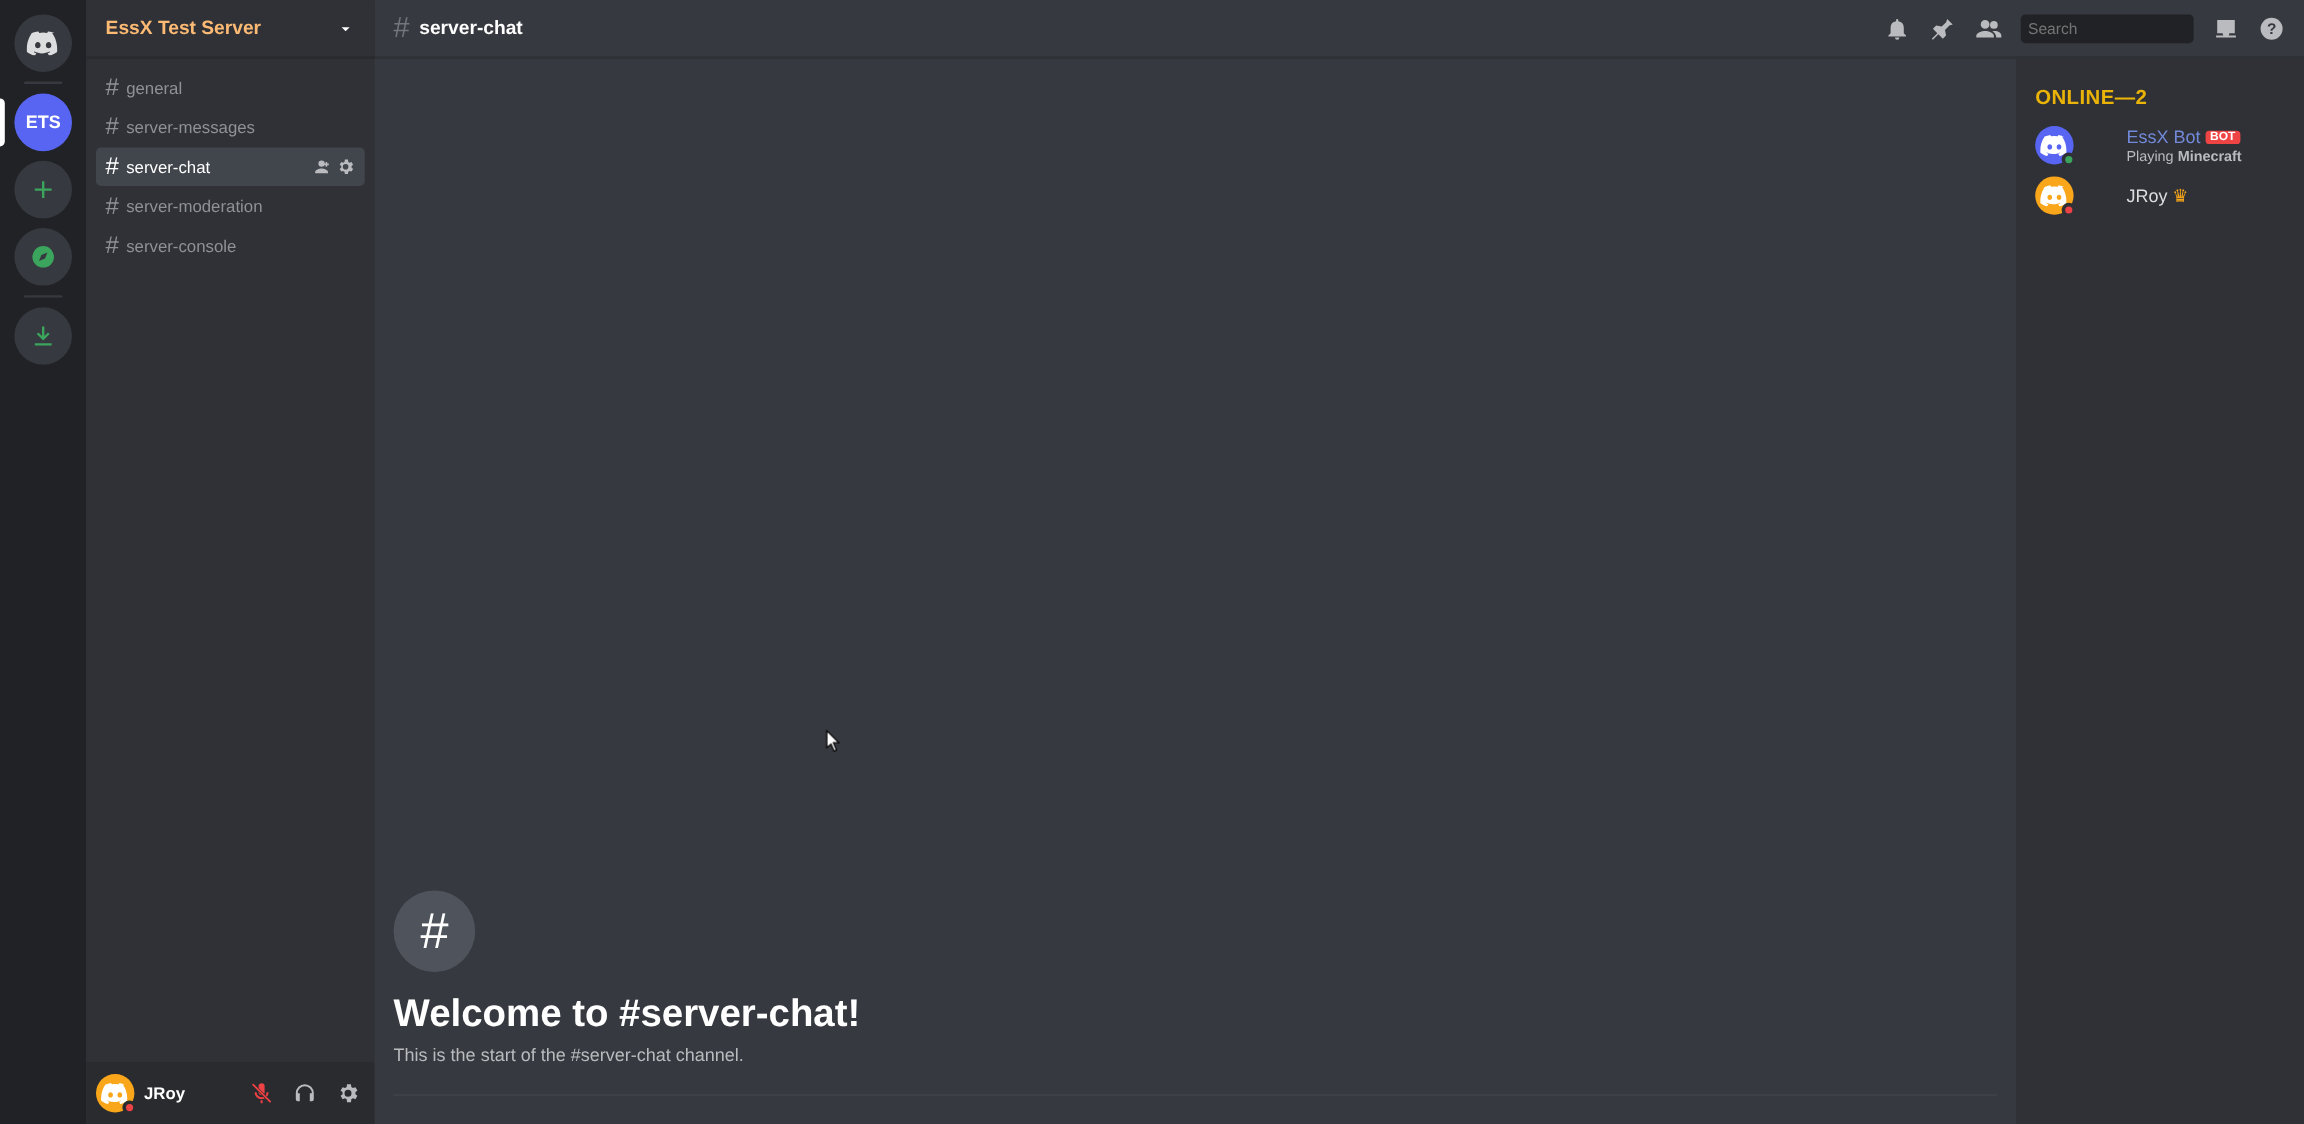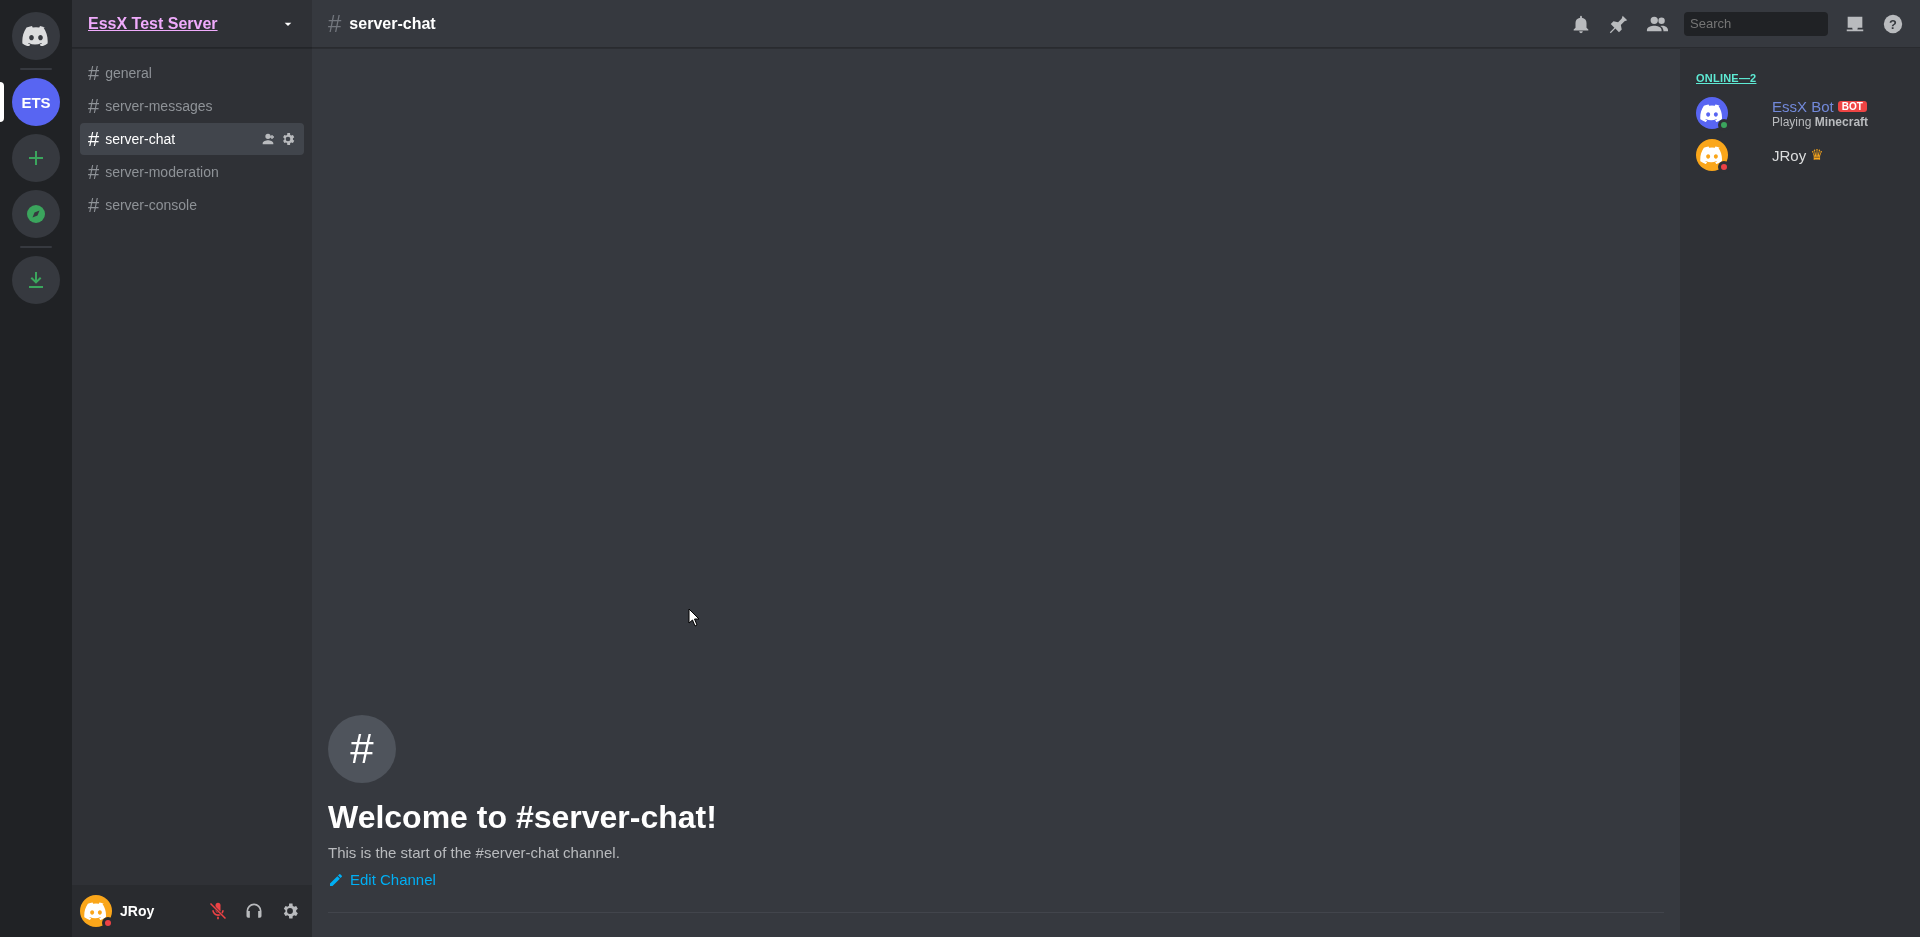"EssX Test Server" .srv-header h1 { color: #f0abfc -> #fdba74; text-decoration: underline -> none }
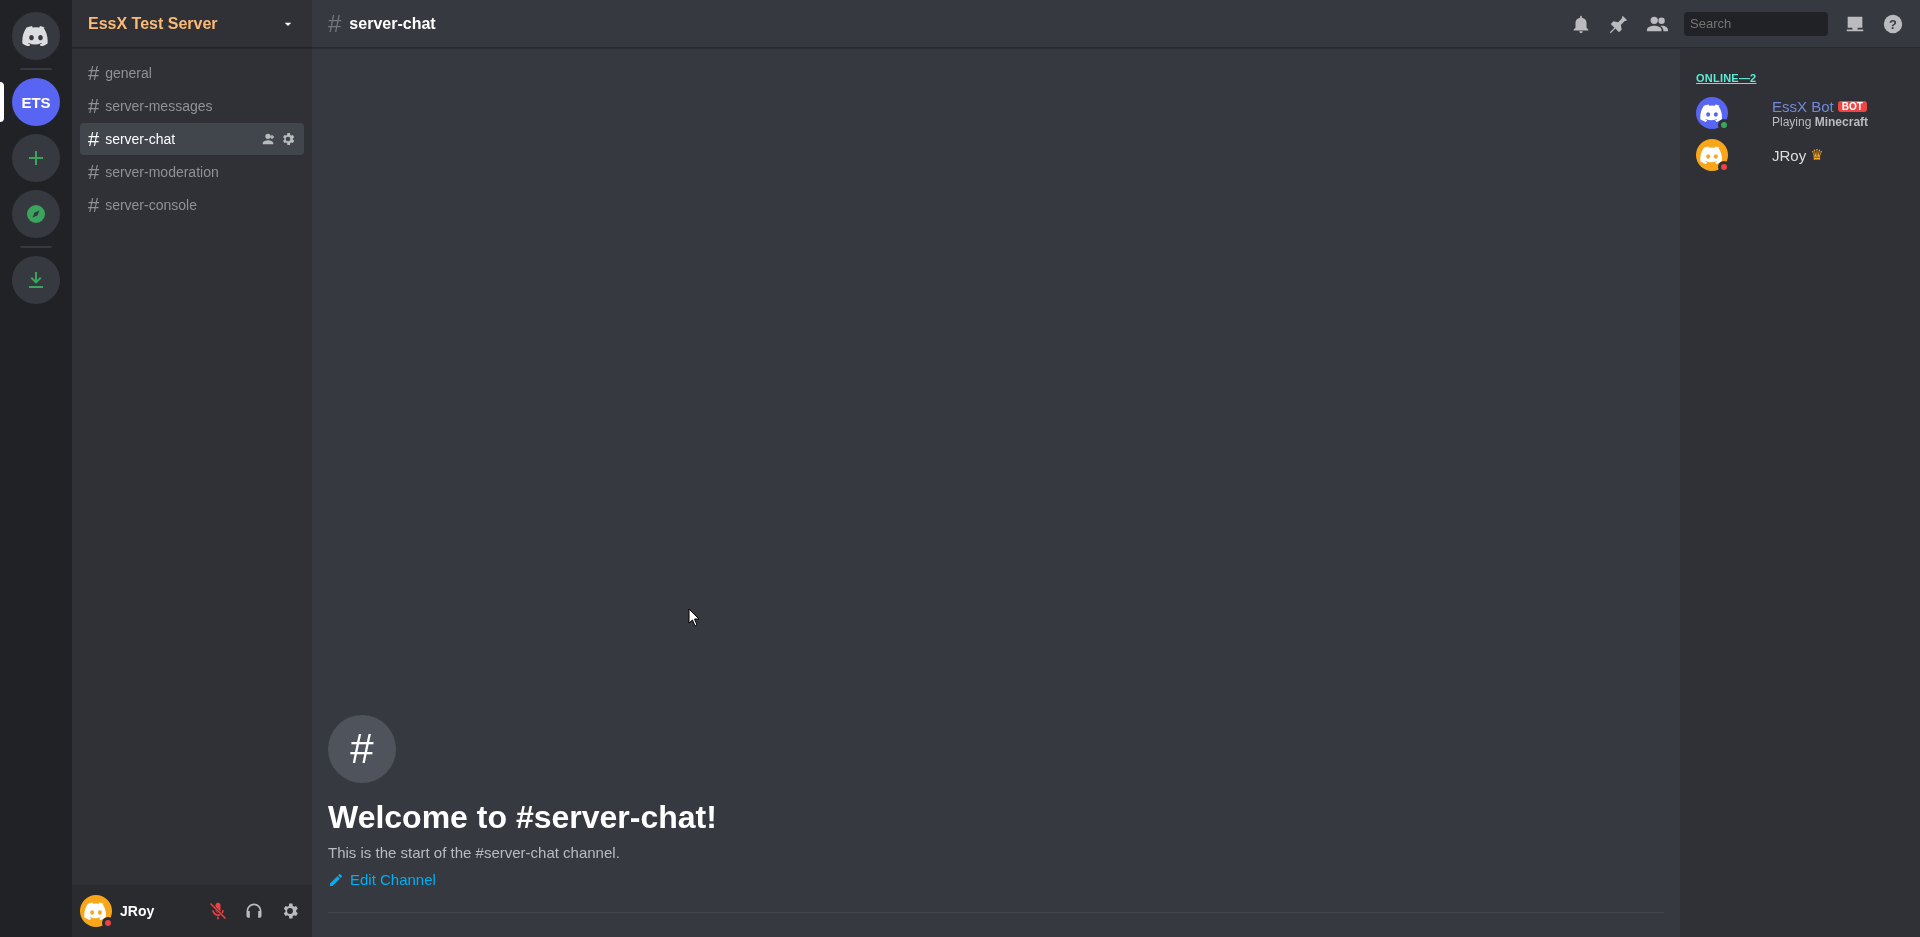"ONLINE—2" .mem-head { color: #5eead4 -> #eab308; font-size: 11px -> 17px; text-decoration: underline -> none }
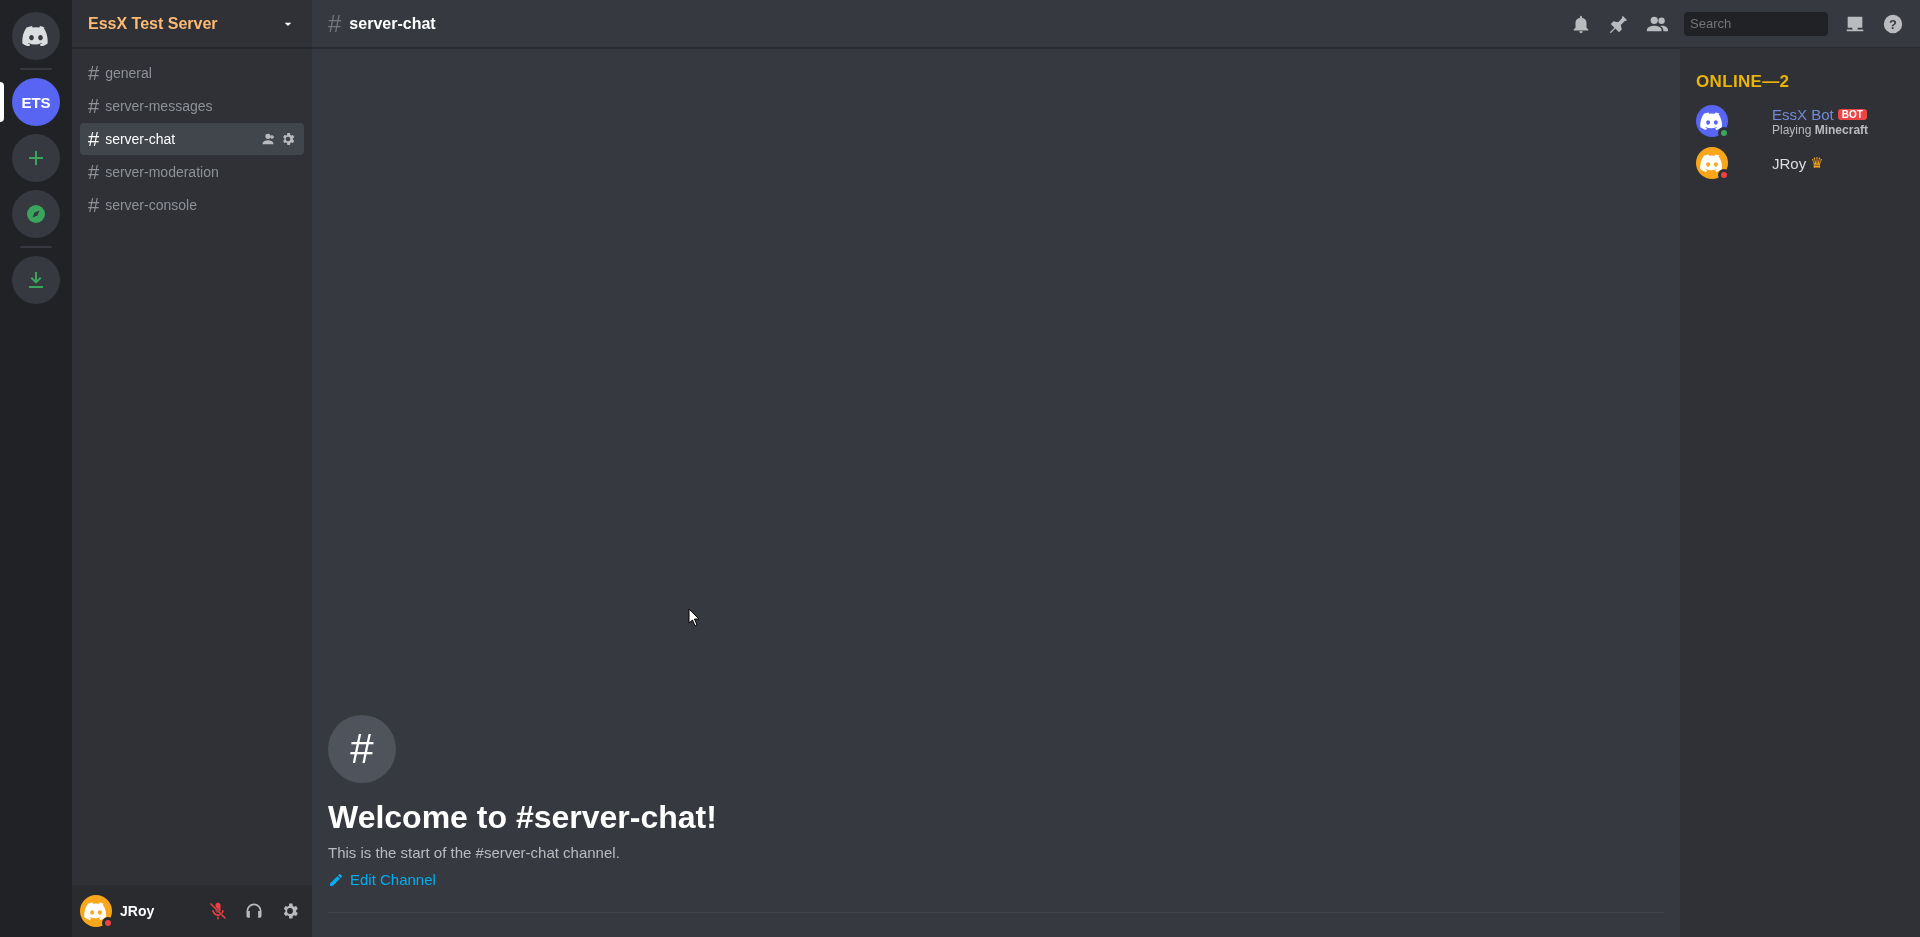"Edit Channel" div.edit-link { html: <div> <svg> <path></path> </svg> <span>Edit Channel</span> </div> -> none }
